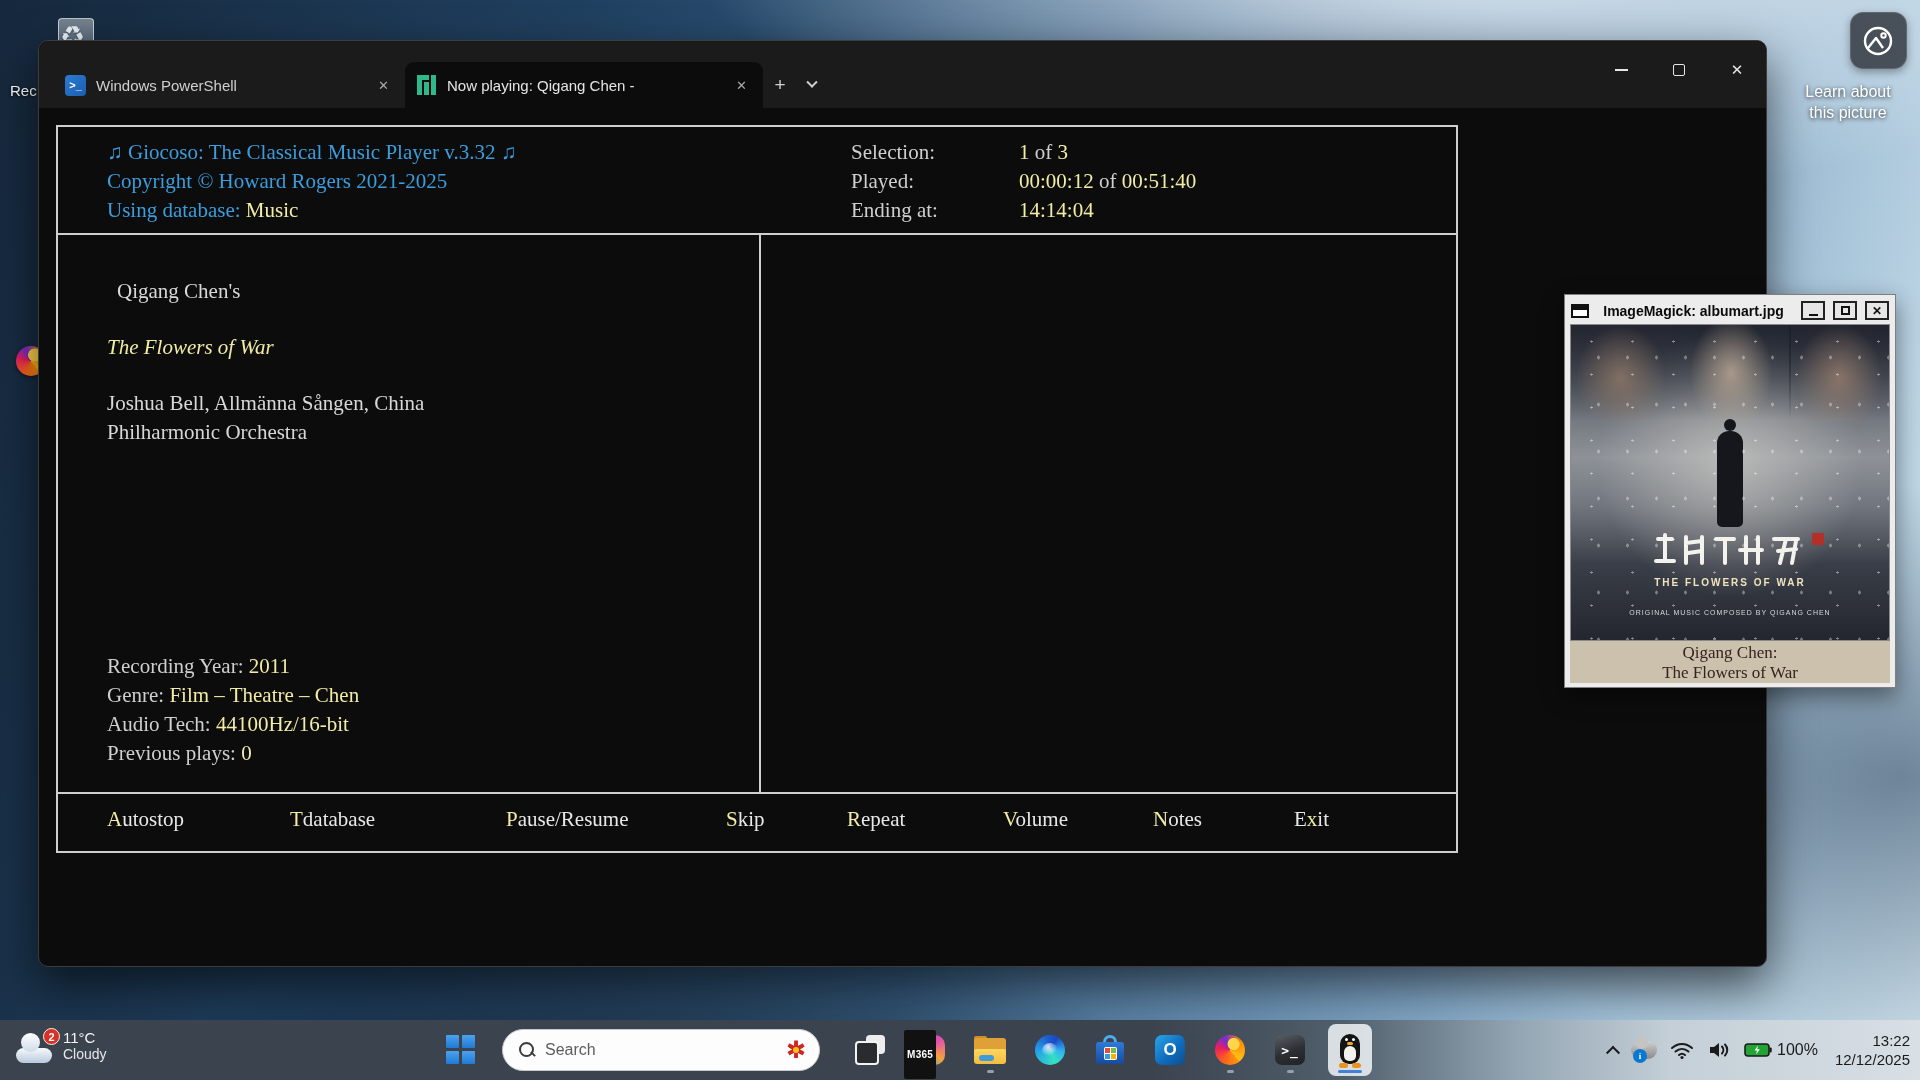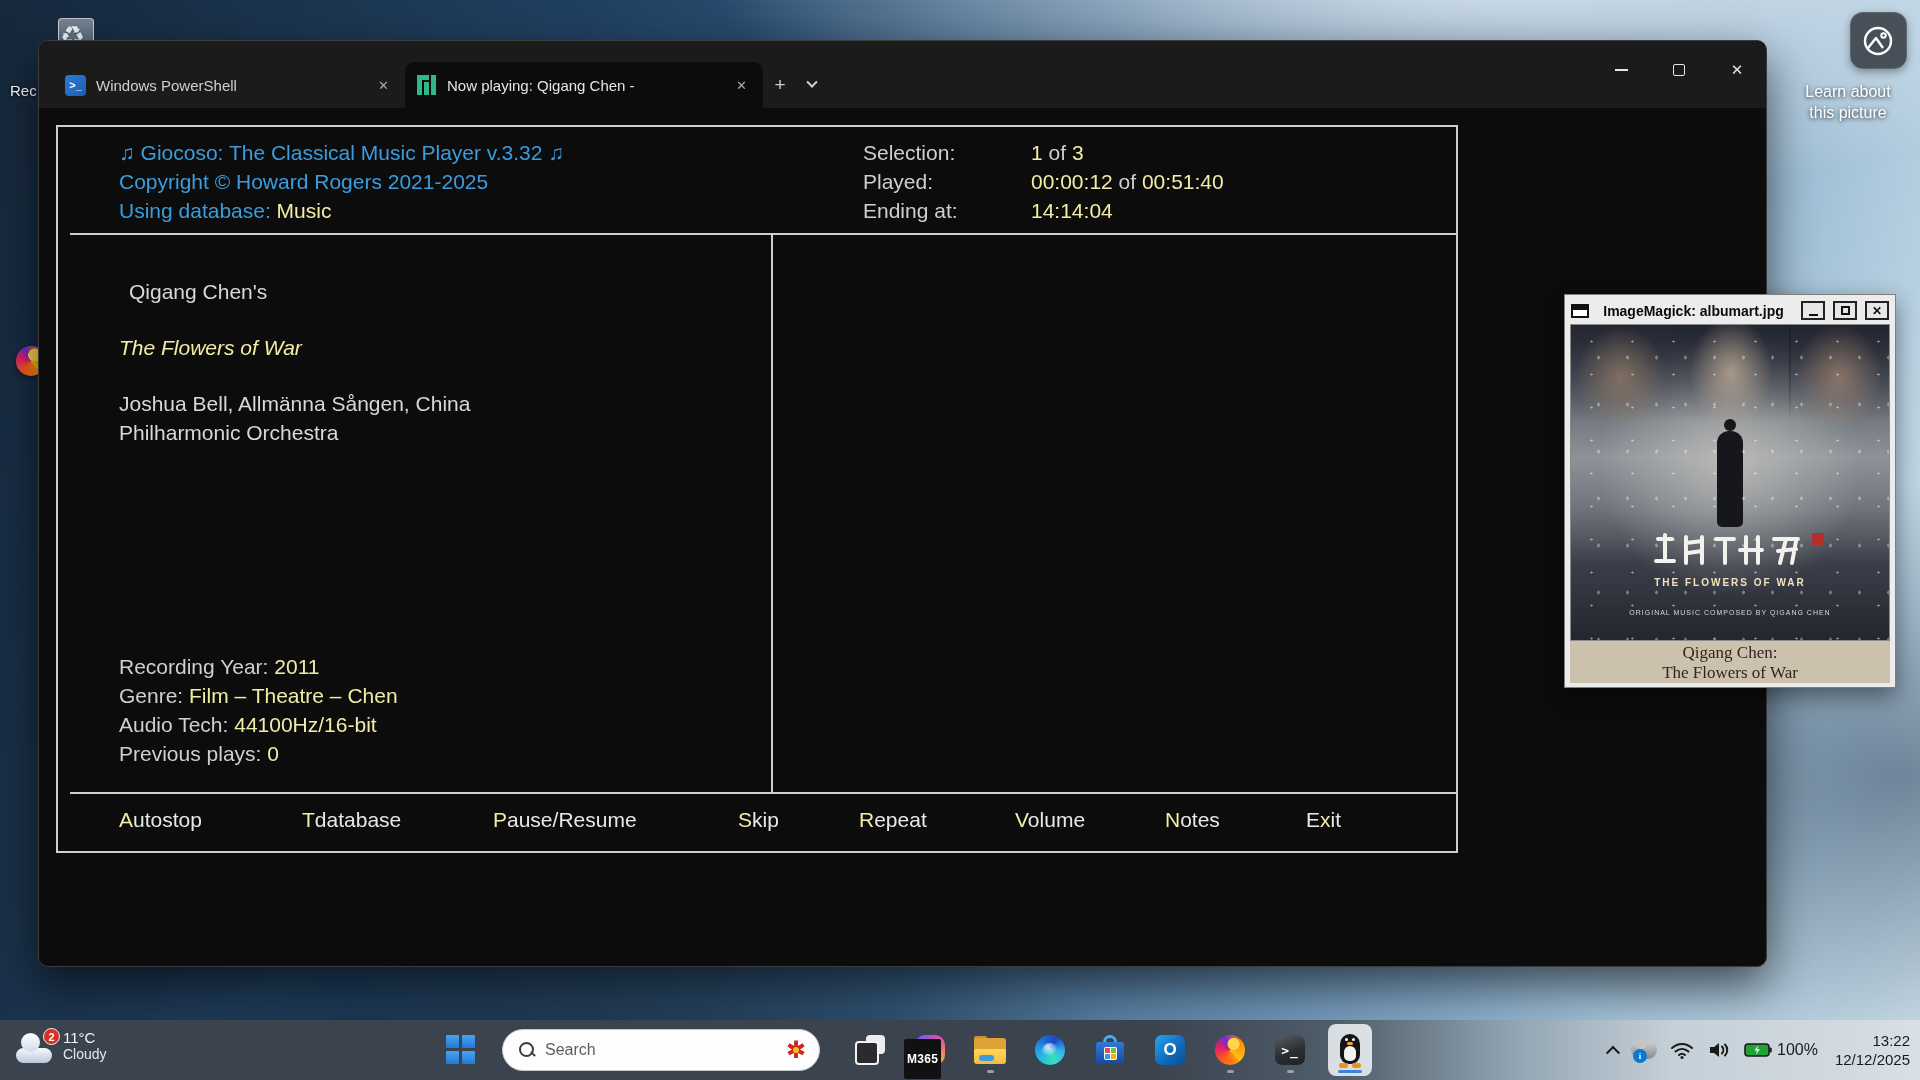"♫ Giocoso: The Classical Music" .tui { font-family: Liberation Sans, sans-serif -> Liberation Serif, serif; padding-left: 12px -> none }
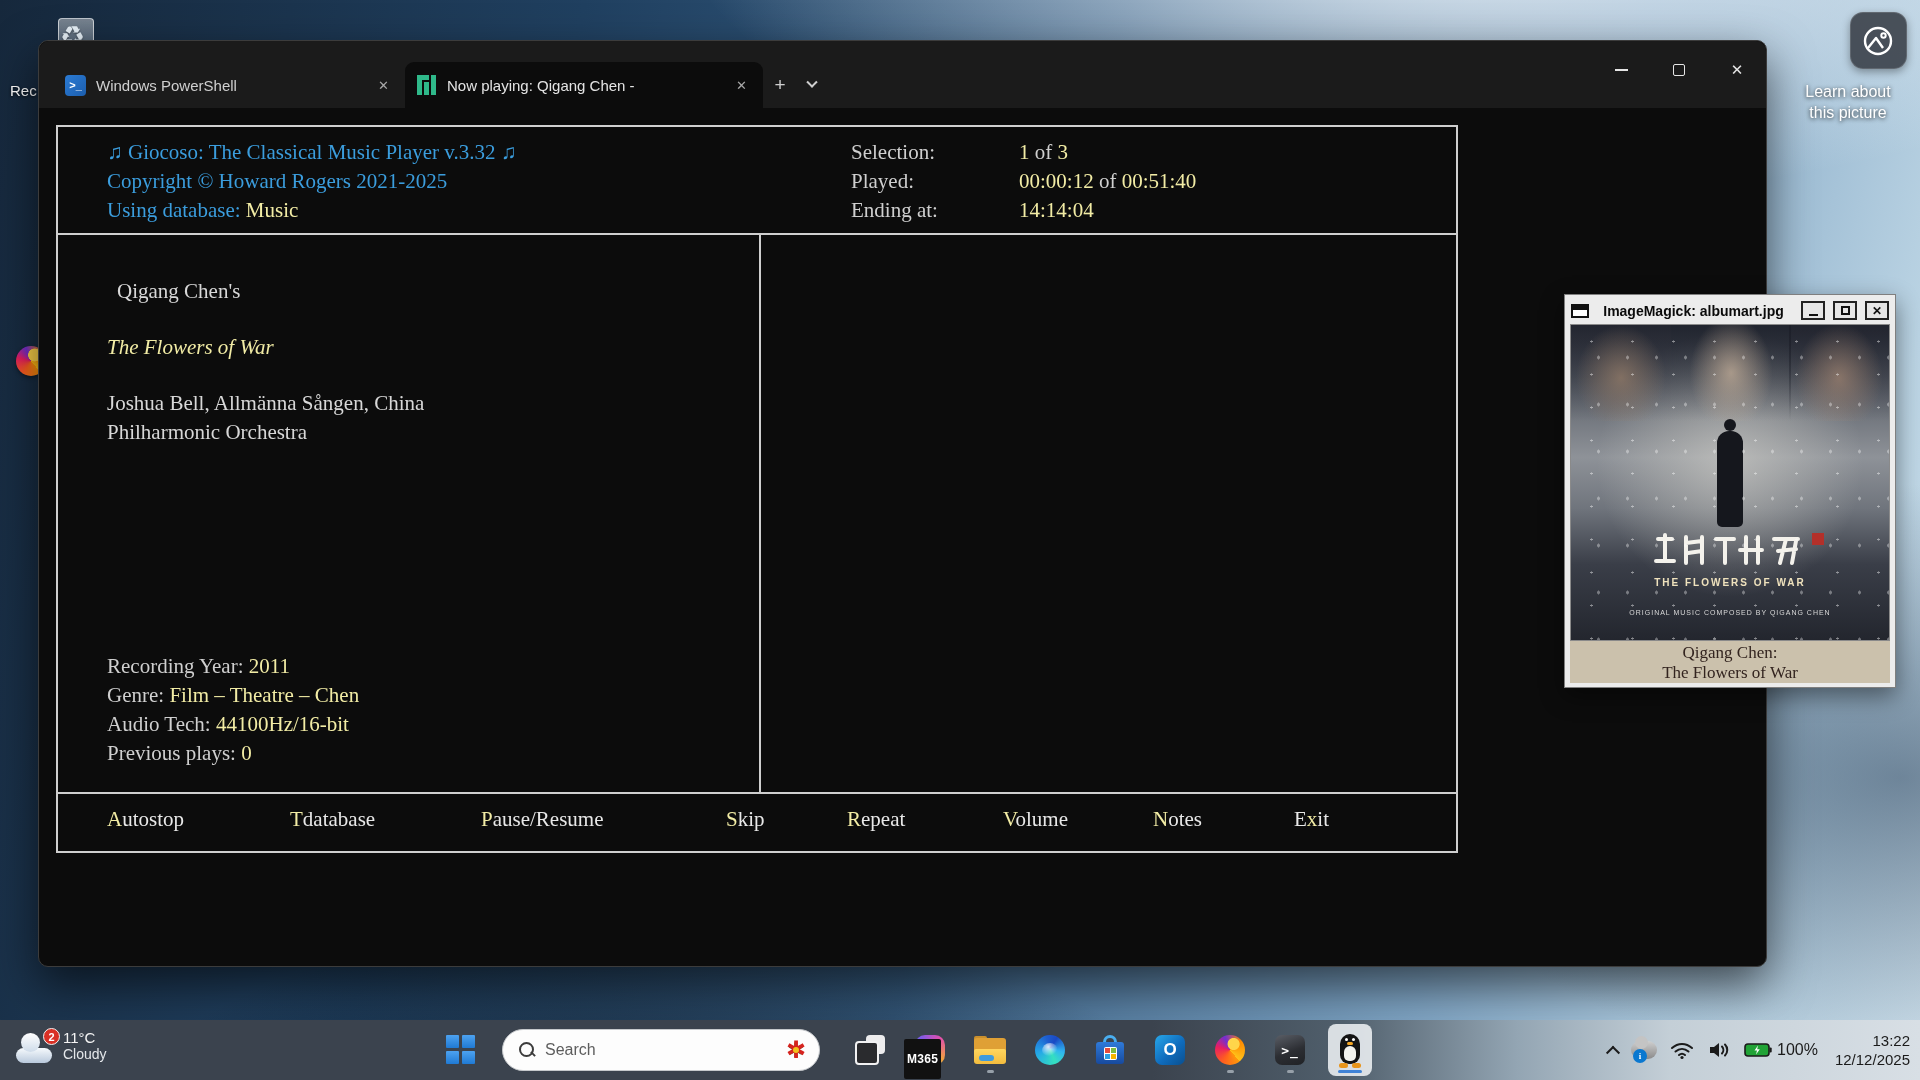"Pause/Resume" span.menu-item { left: 423px -> 448px }
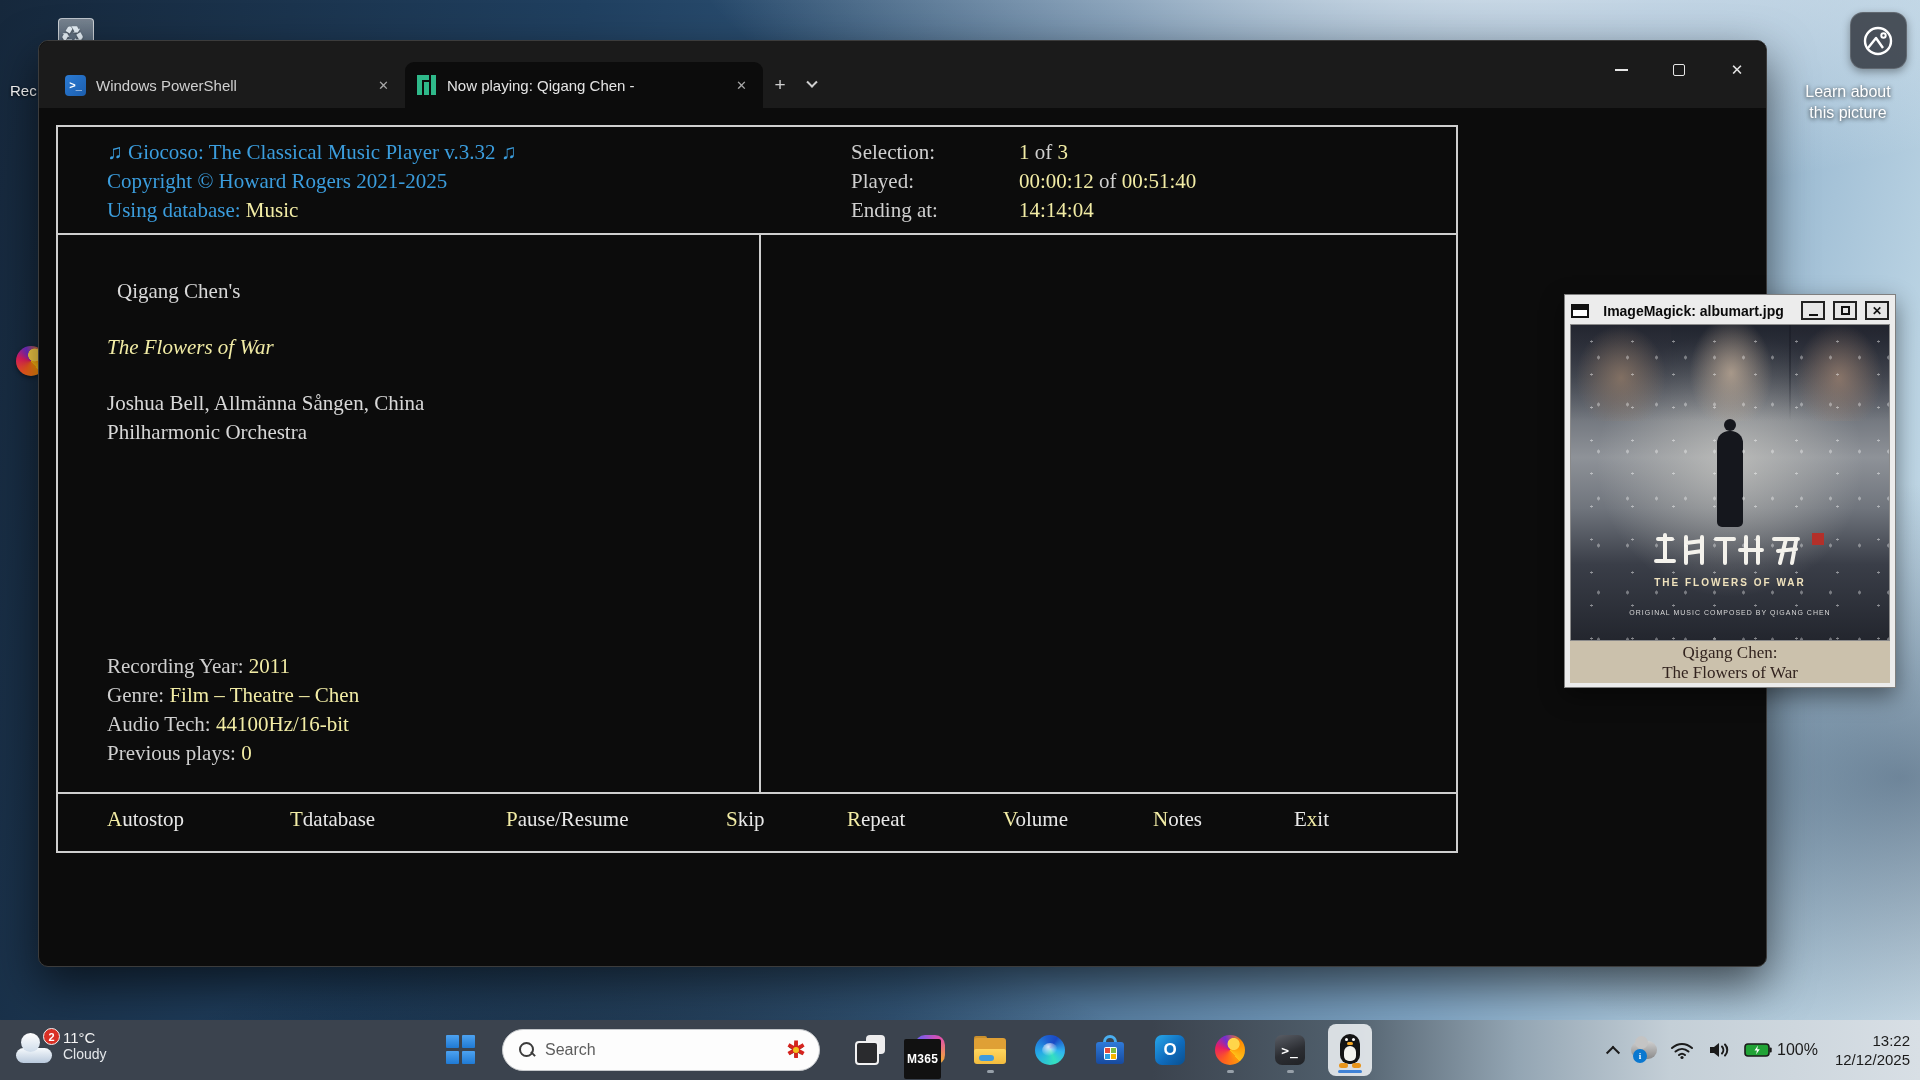"M365" .m365-badge { font-size: 12px -> 10px; padding: 13px 3px -> 19px 3px }
